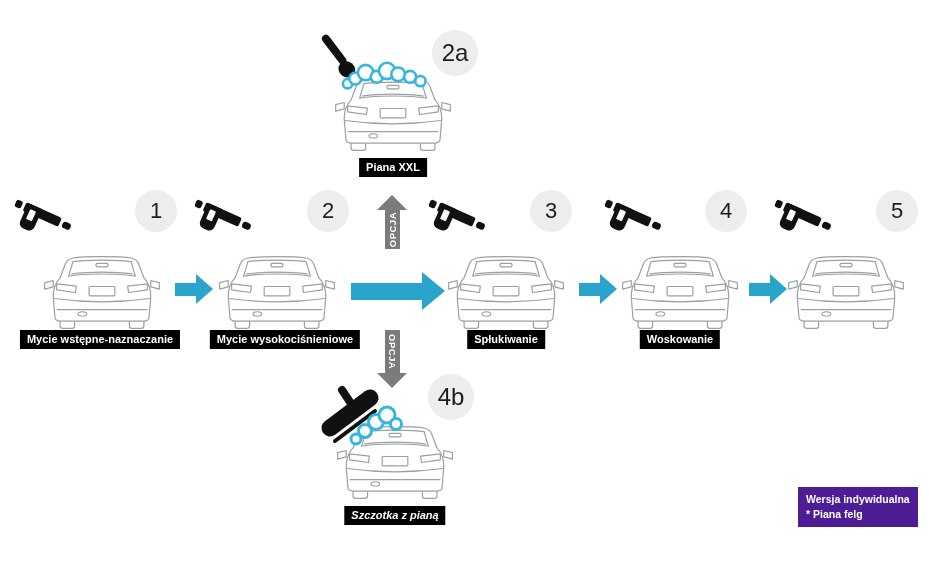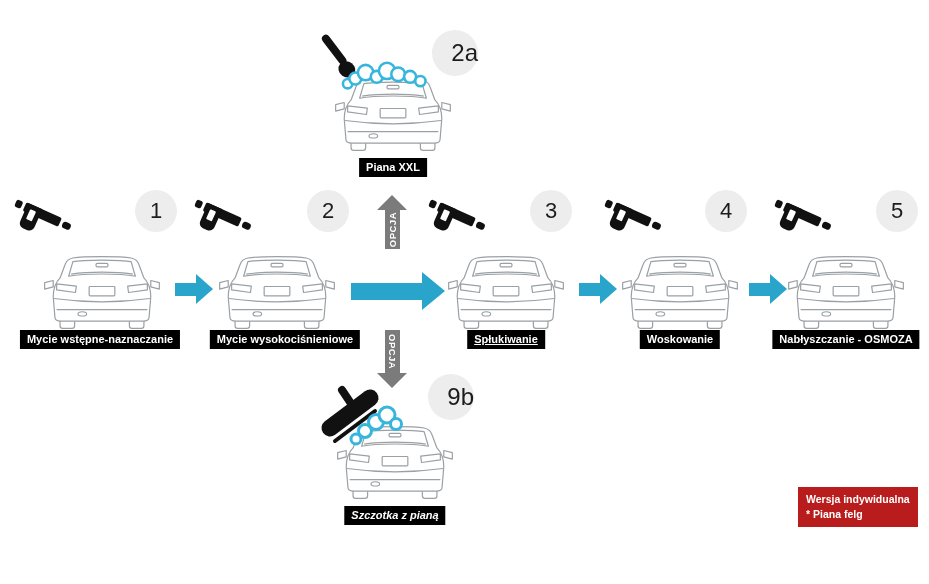"2a" .numcircle.big { justify-content: flex-end -> none }
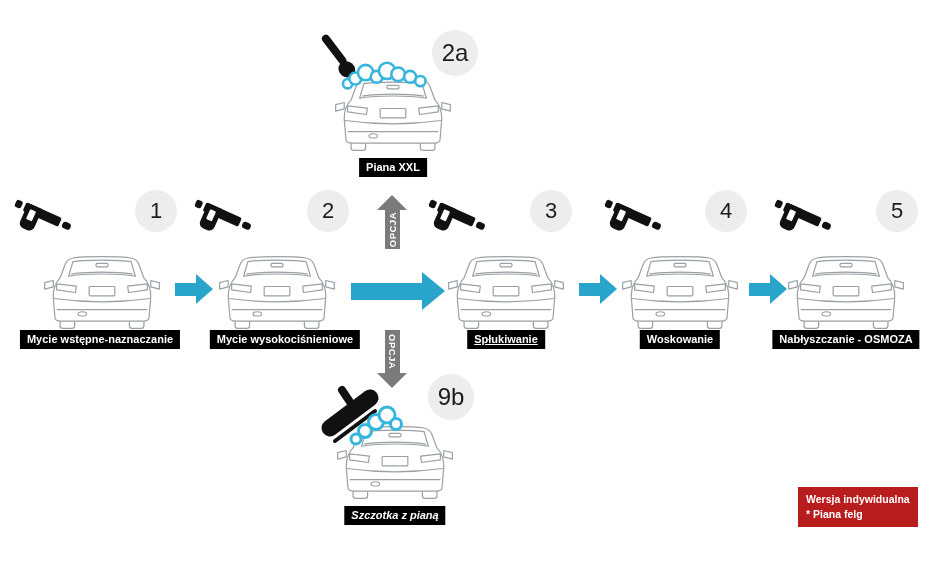"Spłukiwanie" div.steplabel { text-decoration: underline -> none }
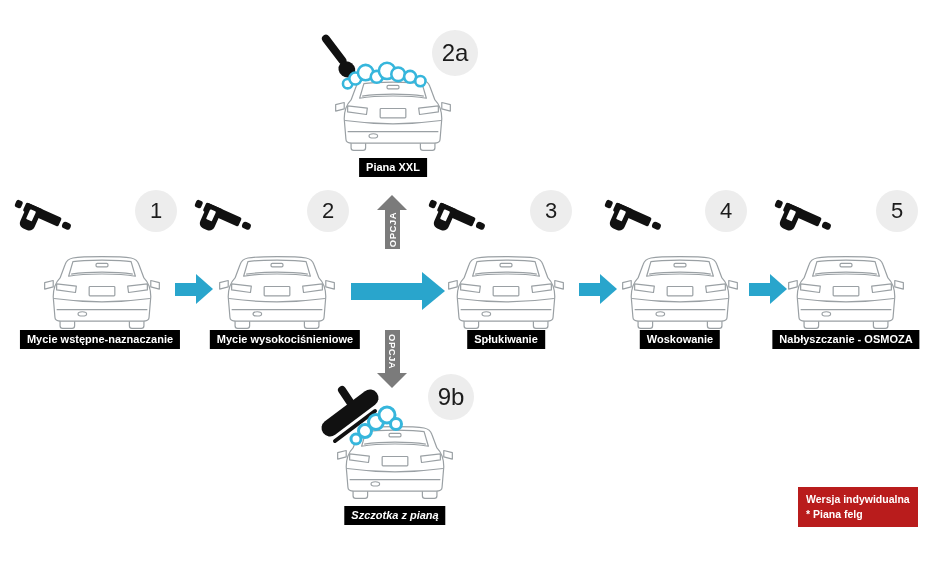"Nabłyszczanie - OSMOZA" div.steplabel { html: <div>Nabłyszczanie - OSMOZA</div> -> none }
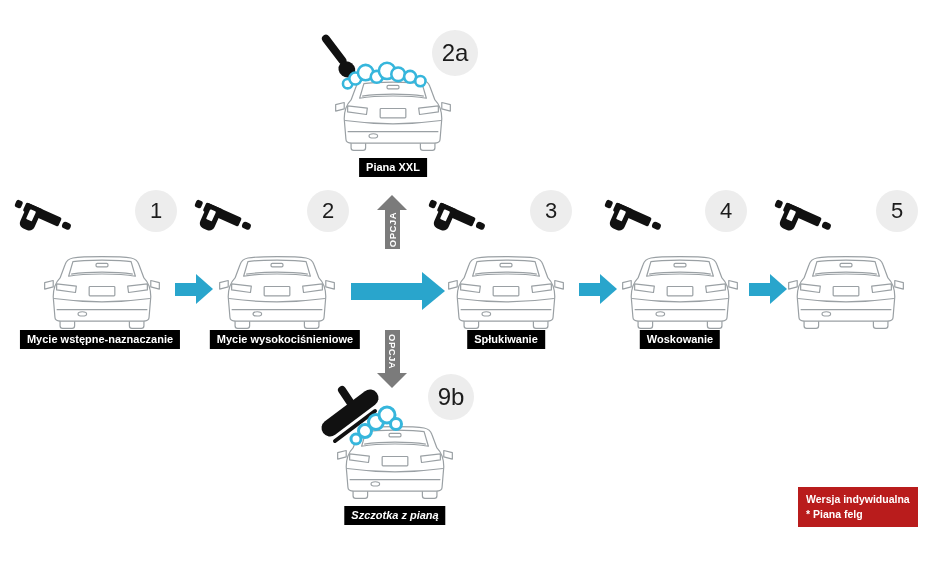"9b" span { text: 9b -> 4b }
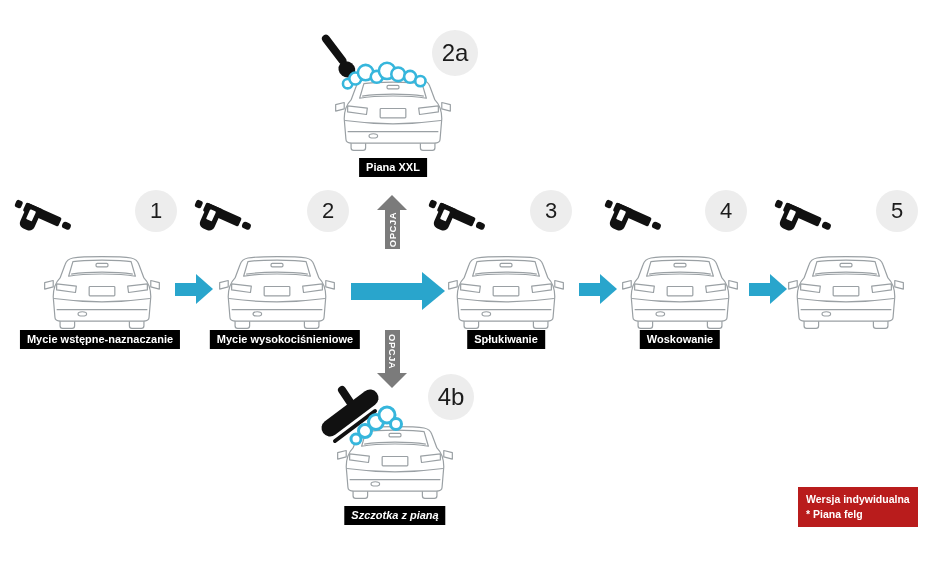"Wersja indywidualna" .legend { background: #b91c1c -> #4c1d95 }
